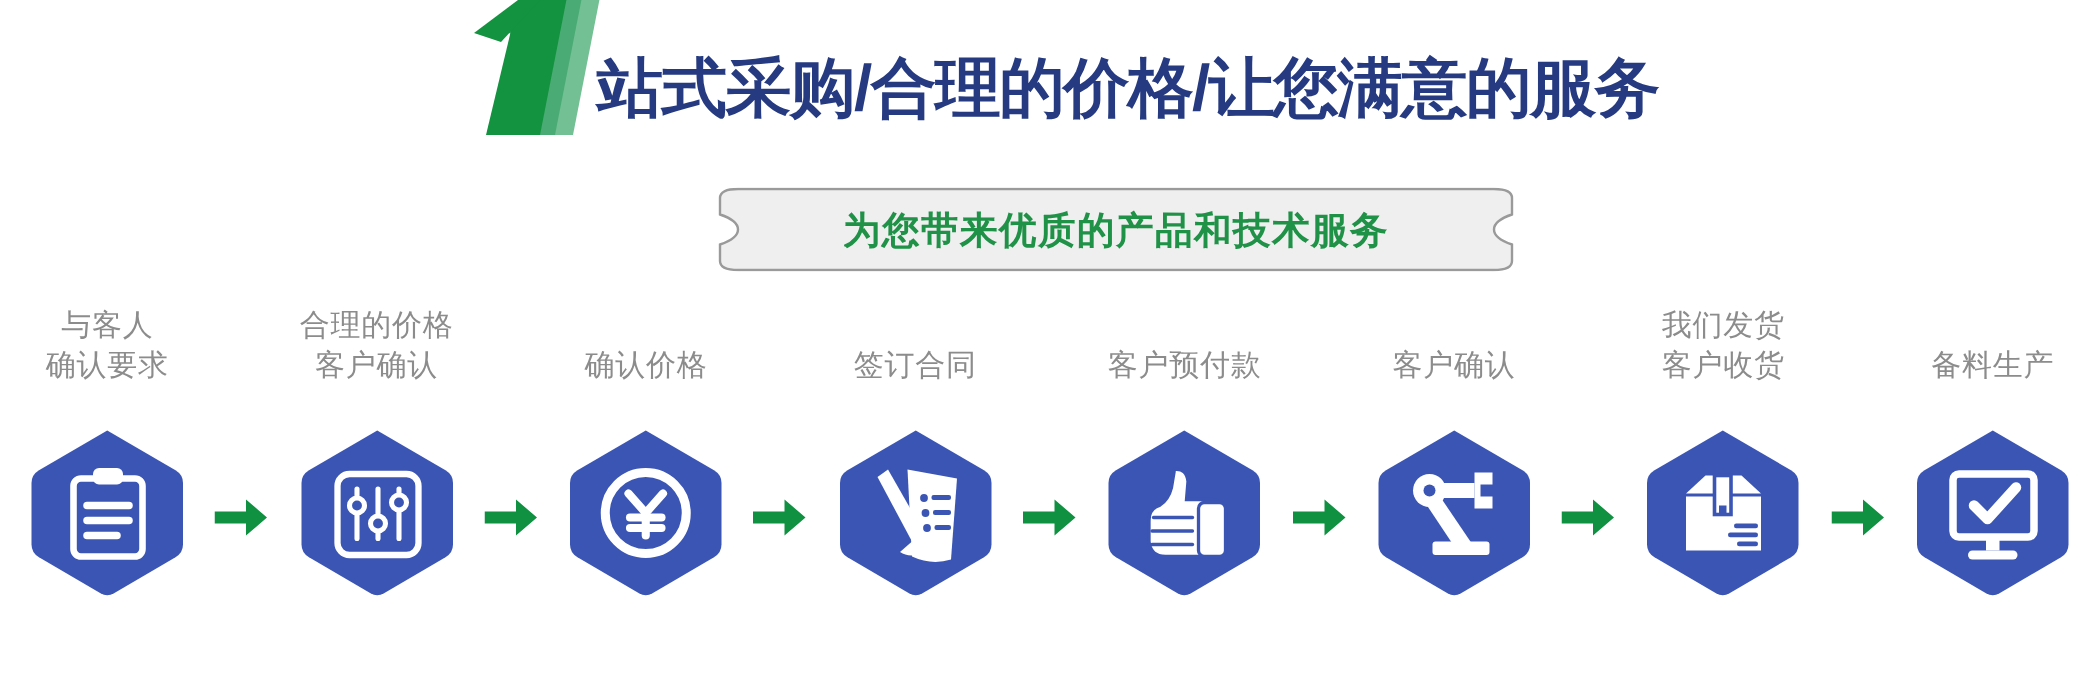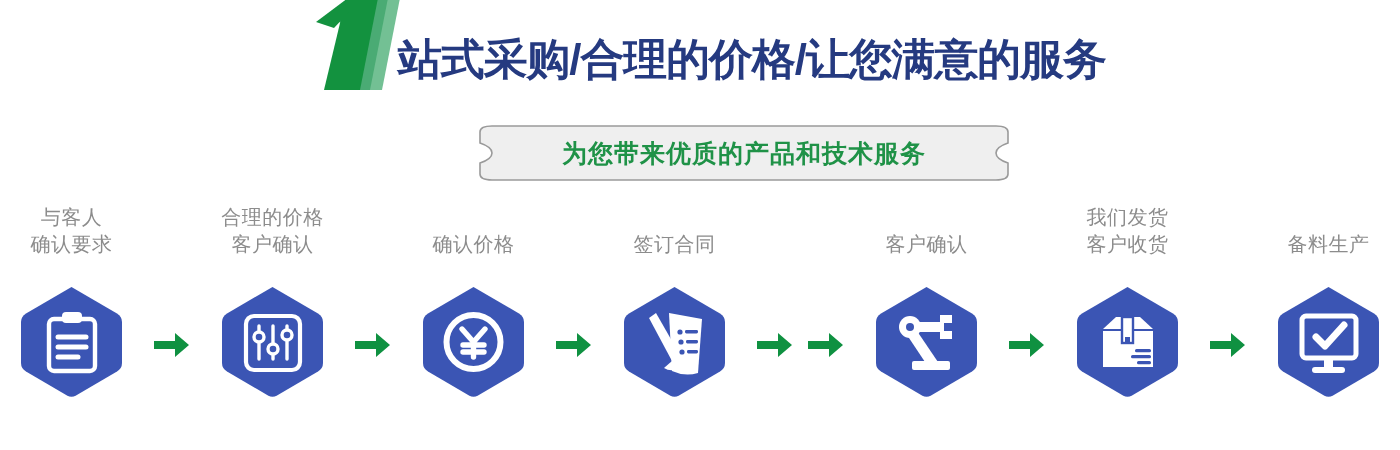"客户预付款" div.step { html: none -> <div> <div>客户预付款</div> <div> <svg> <path></path> <g> <path></path> <g> <line></line> <line></line> <line></line> </g> <rect></rect> </g> </svg> </div> </div> }
